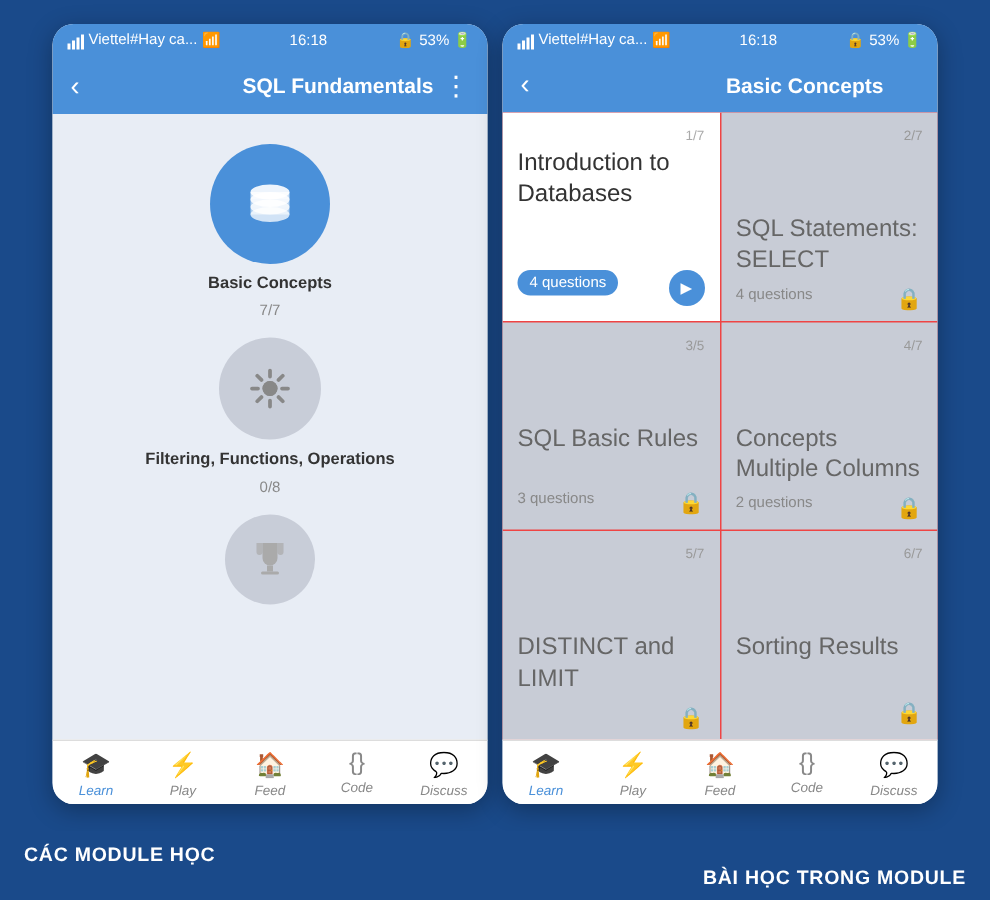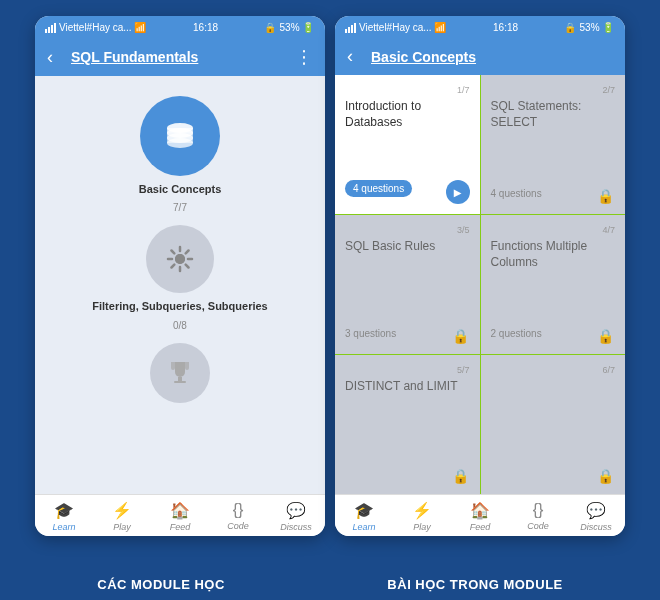"SQL Fundamentals" .app-header .title { text-align: left -> right; text-decoration: underline -> none }
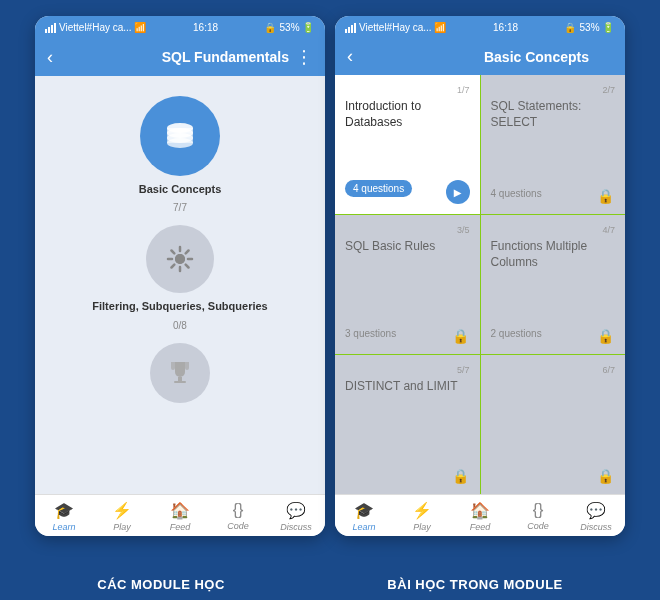"1/7" .lessons-content { background: #84cc16 -> #ef4444 }
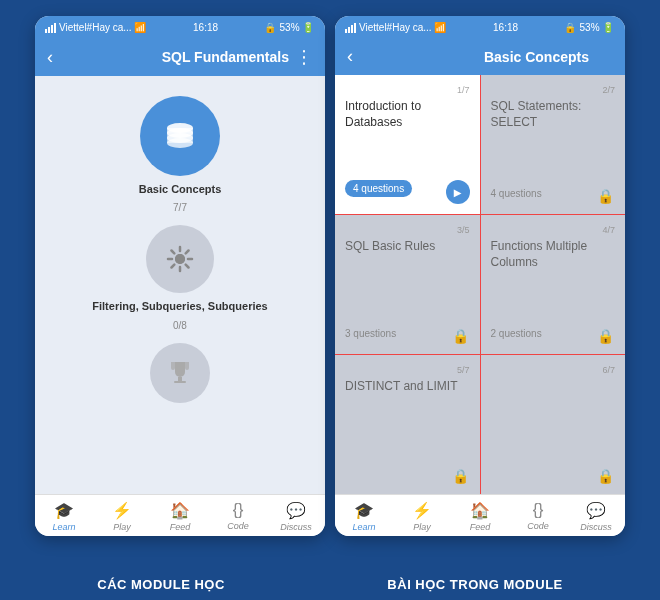"Introduction to Databases" .lesson-title { font-size: 12px -> 16px }
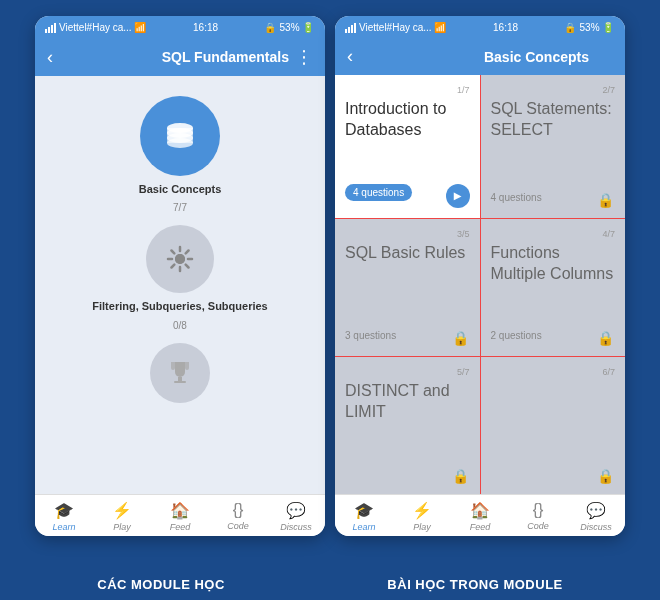"SQL Statements: SELECT" .lesson-title.locked-title { margin-top: none -> 44px }
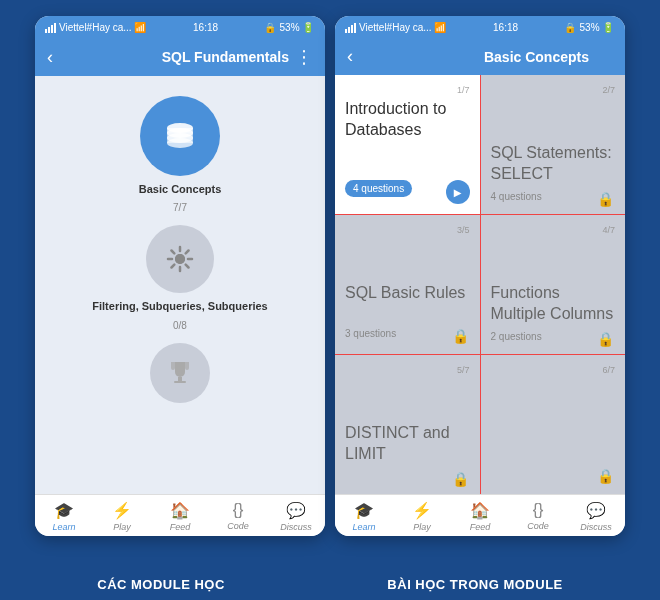"Functions Multiple Columns" div.lesson-title { text: Functions -> Concepts }
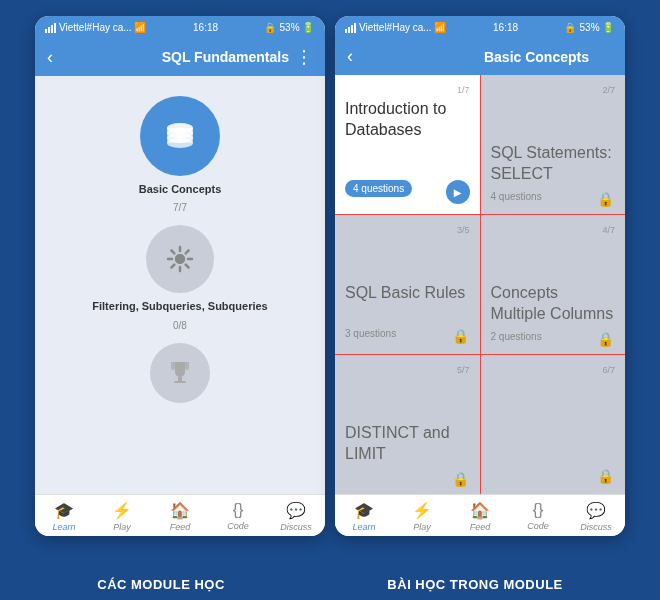"Filtering, Subqueries, Subqueries" div.module-label { text: Subqueries, Subqueries -> Functions, Operations }
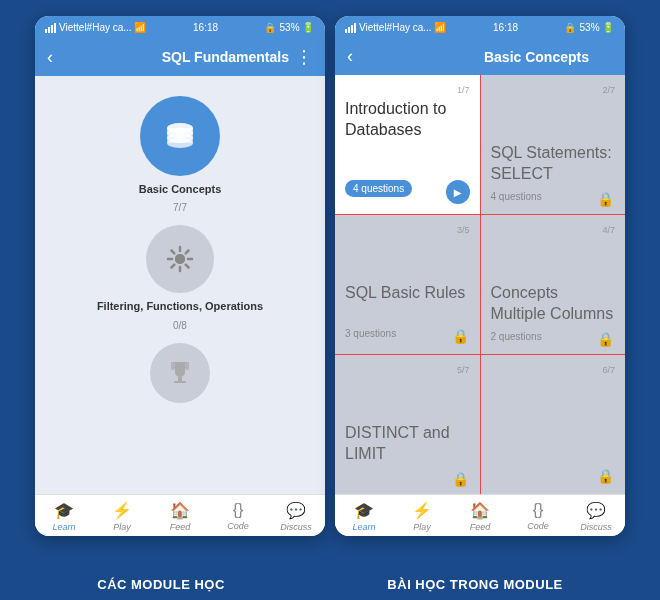"Sorting Results" div.lesson-title { html: none -> <div>Sorting Results</div> }
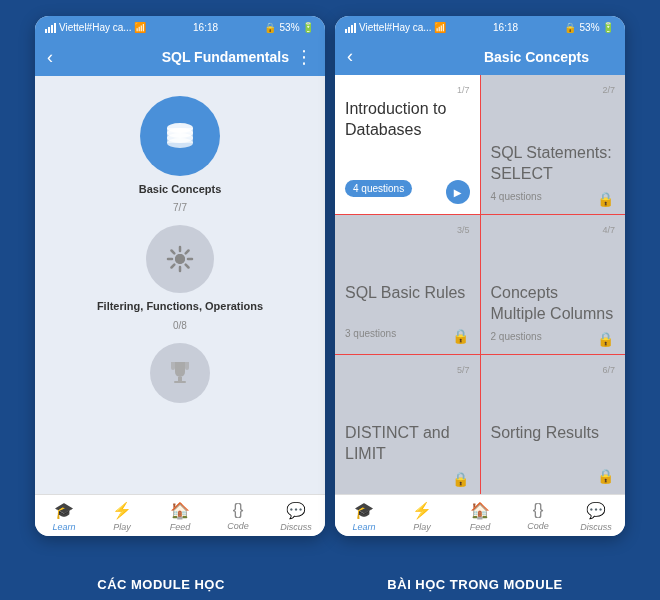"CÁC MODULE HỌC" .labels-row { flex-direction: none -> column }
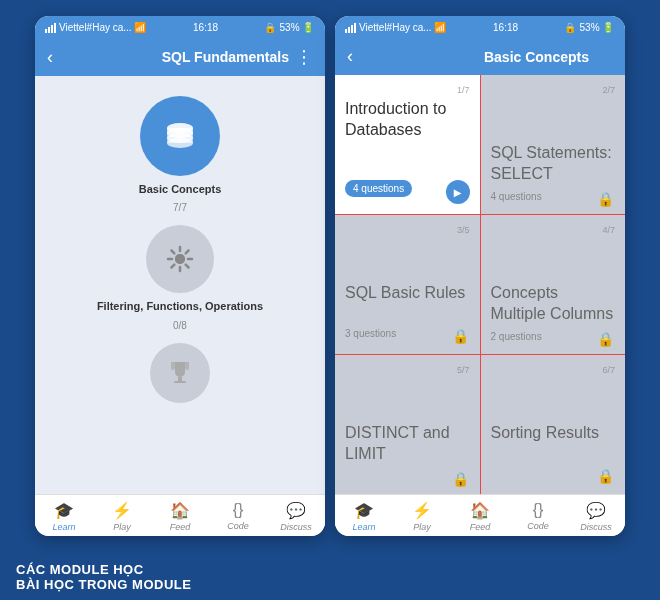"BÀI HỌC TRONG MODULE" div { text-align: none -> right }
